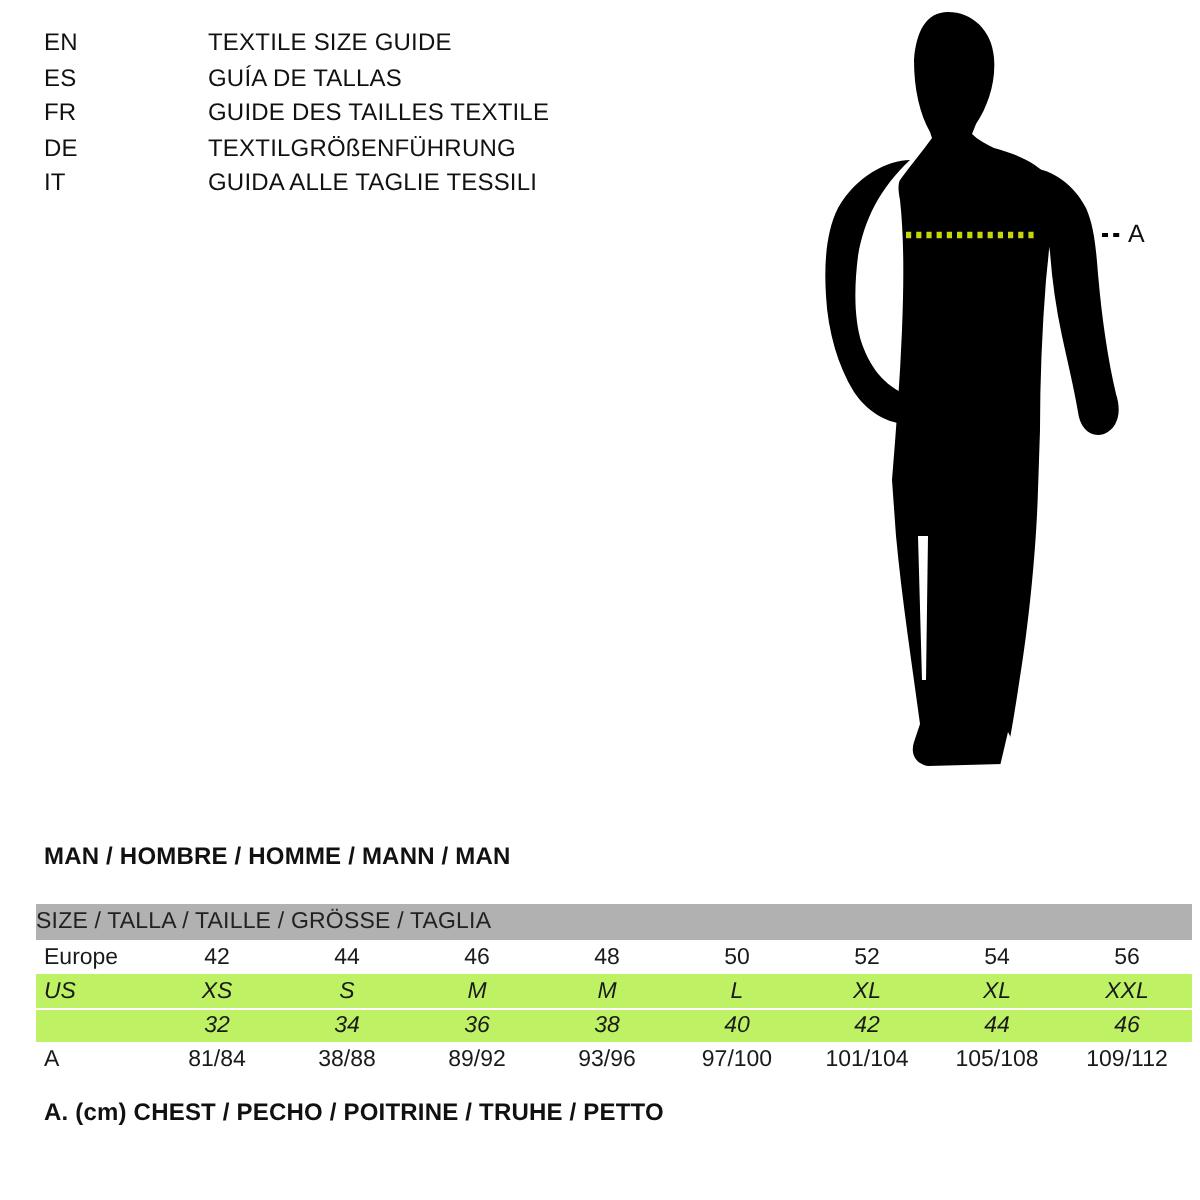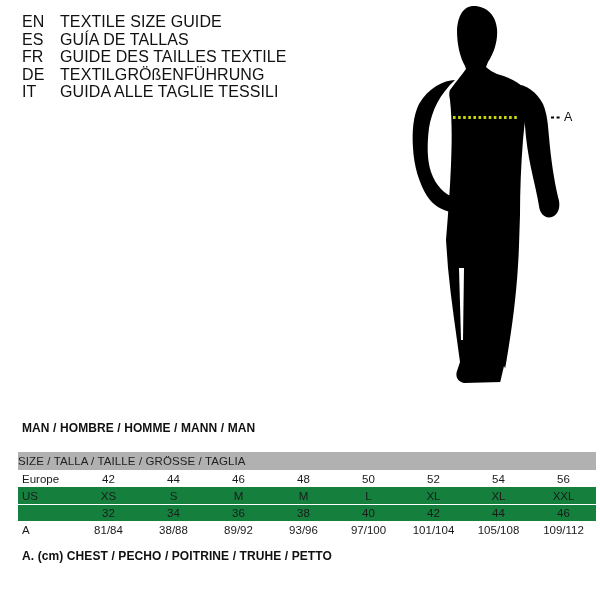"EN" .lang-row { font-size: 16px -> 12px; gap: none -> 44px }
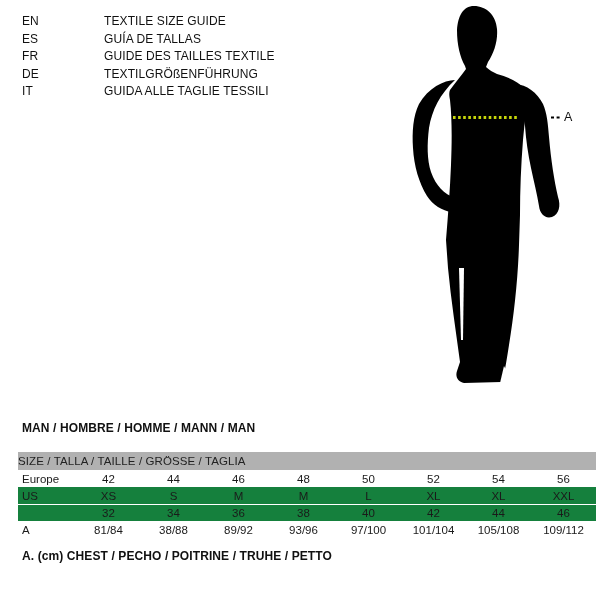"US" .trow.shaded { background: #15803d -> #bef264; font-style: none -> italic }
